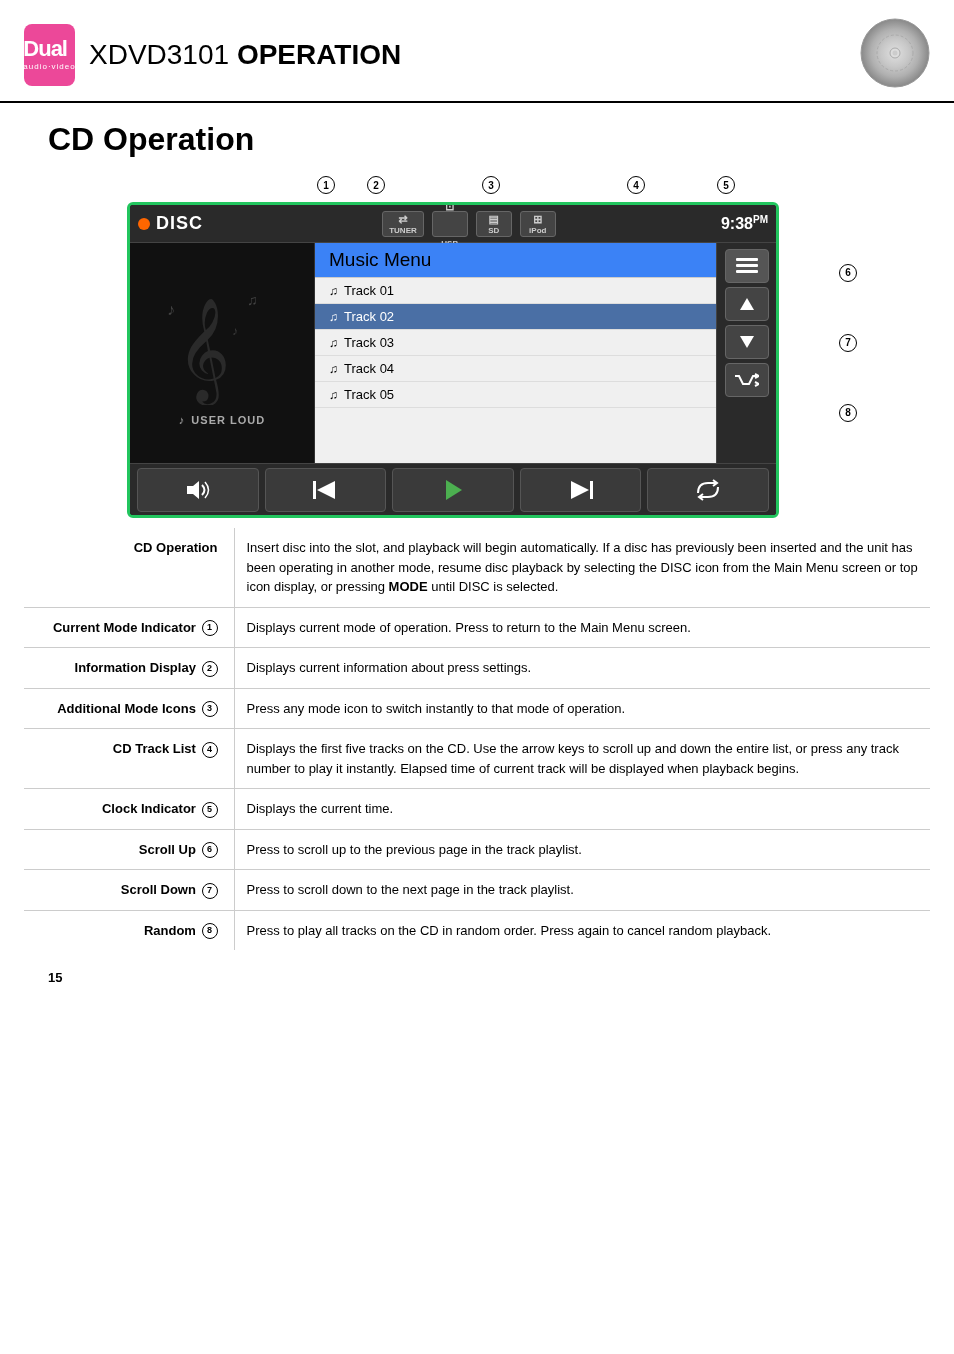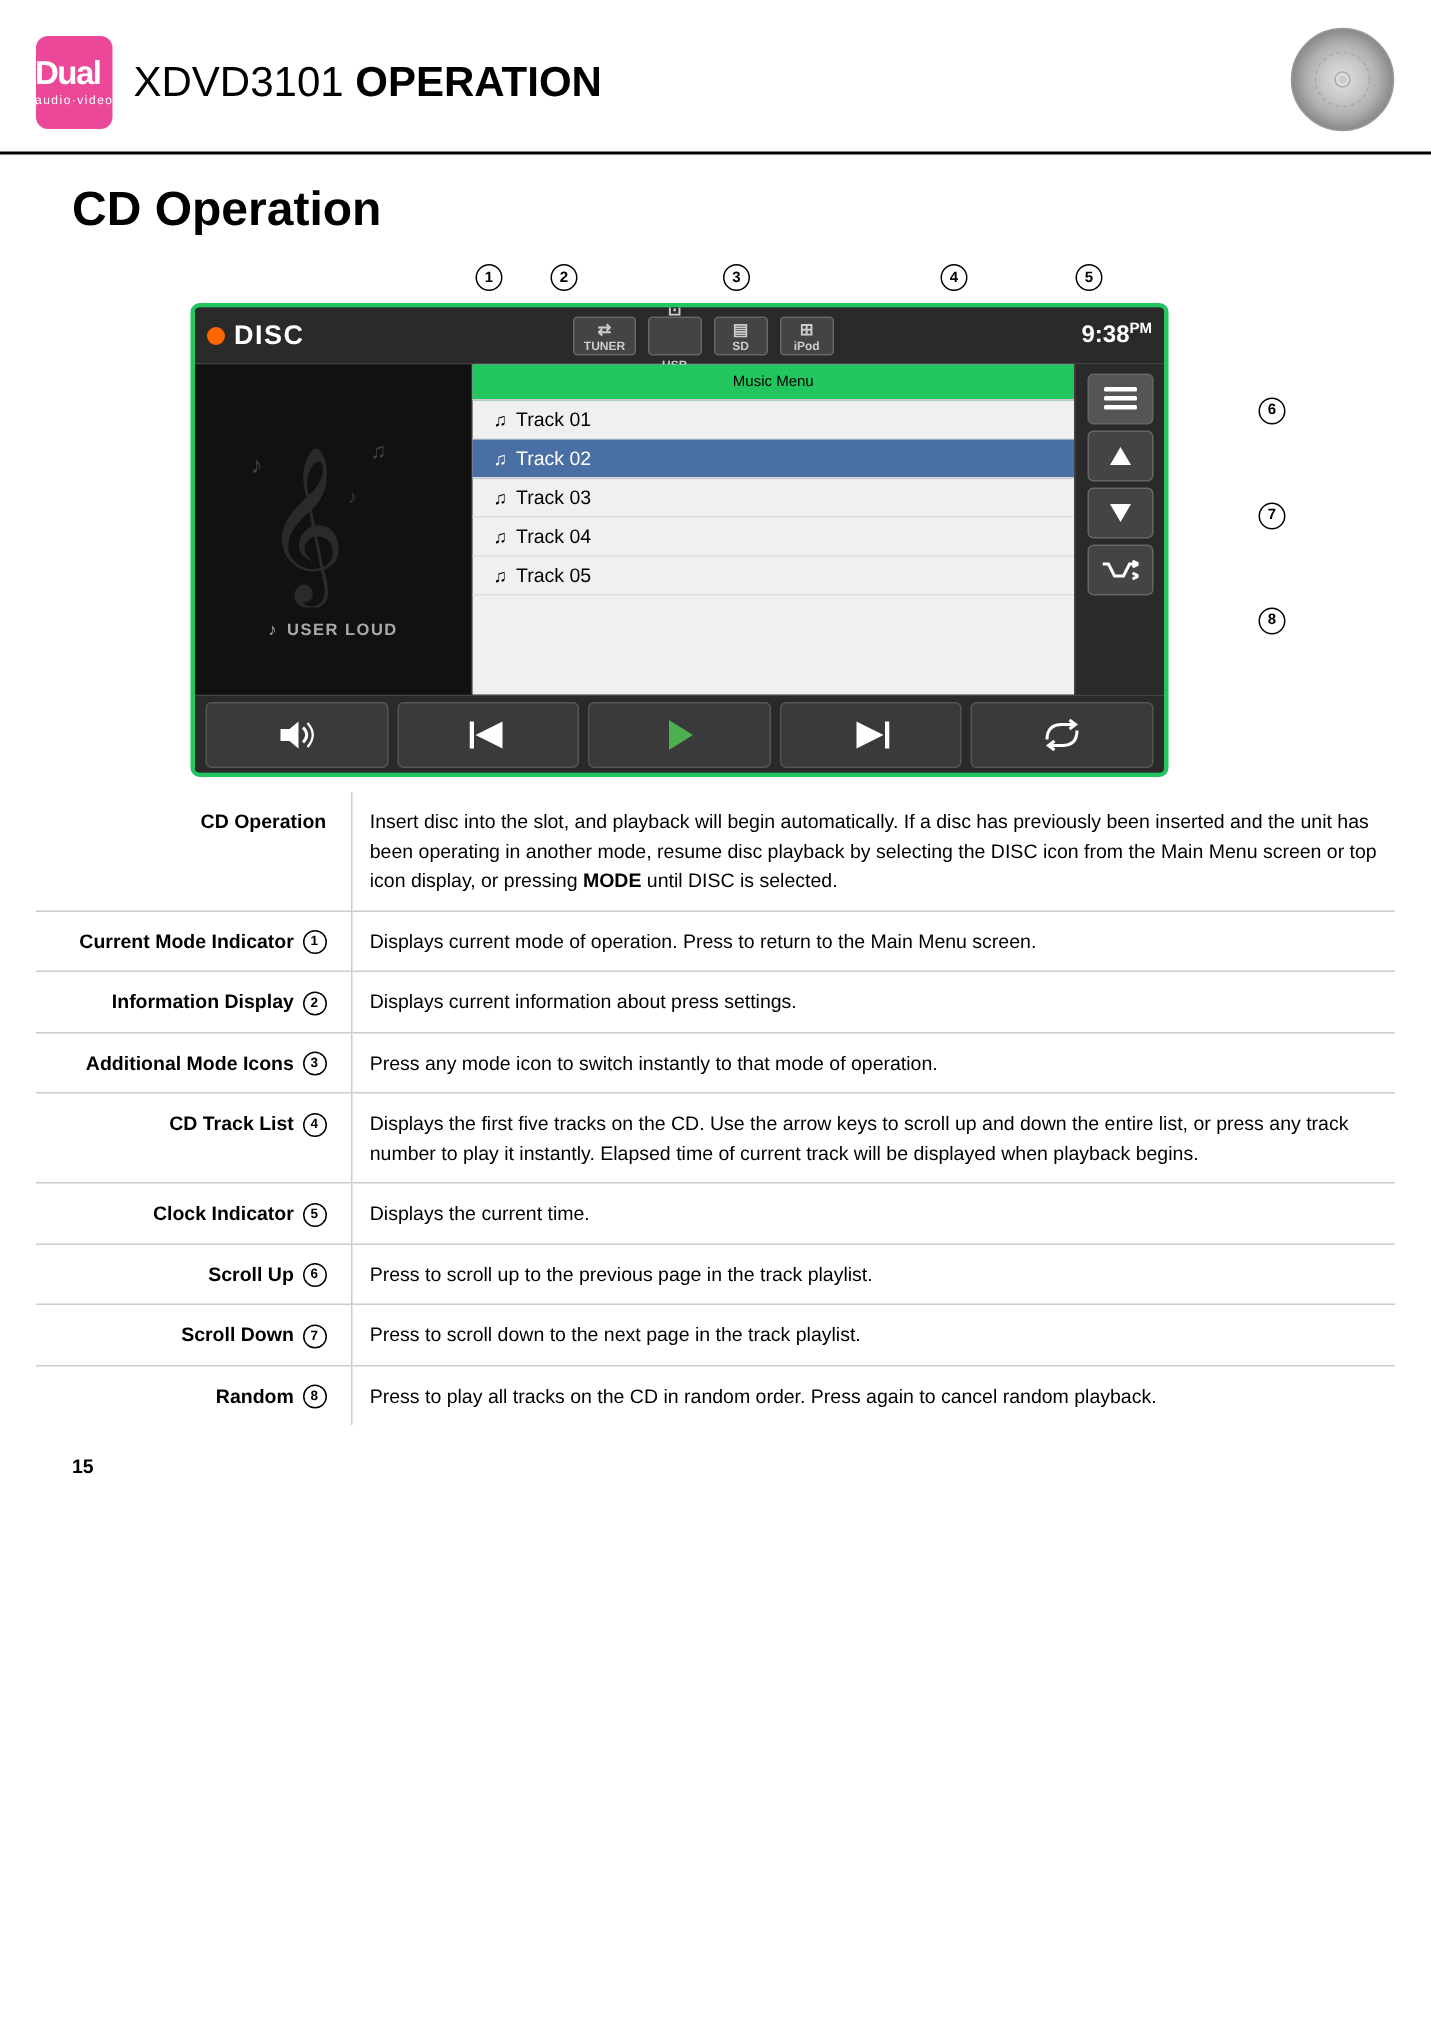"Music Menu" .music-menu-header { background: #22c55e -> #3b82f6; font-size: 10px -> 19px; text-align: center -> none }
